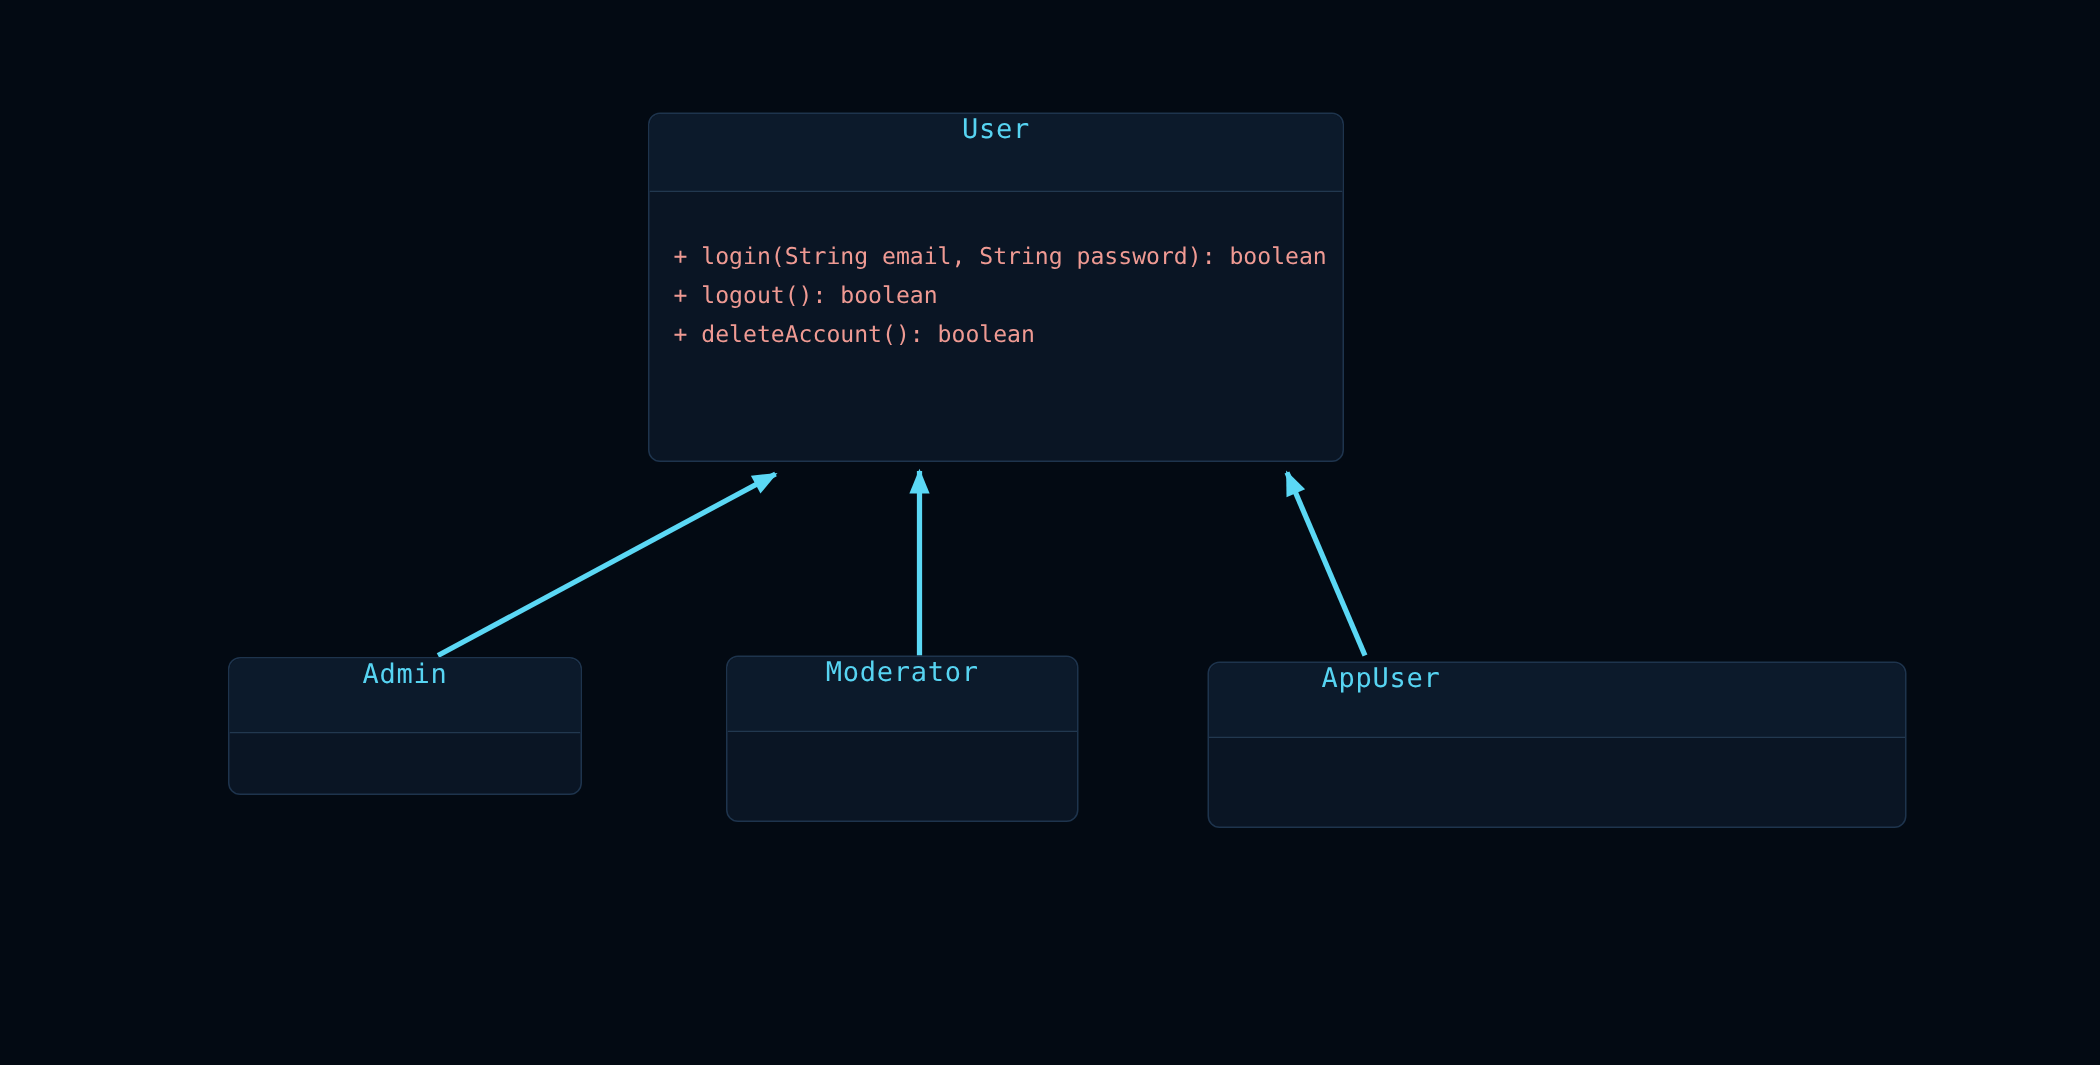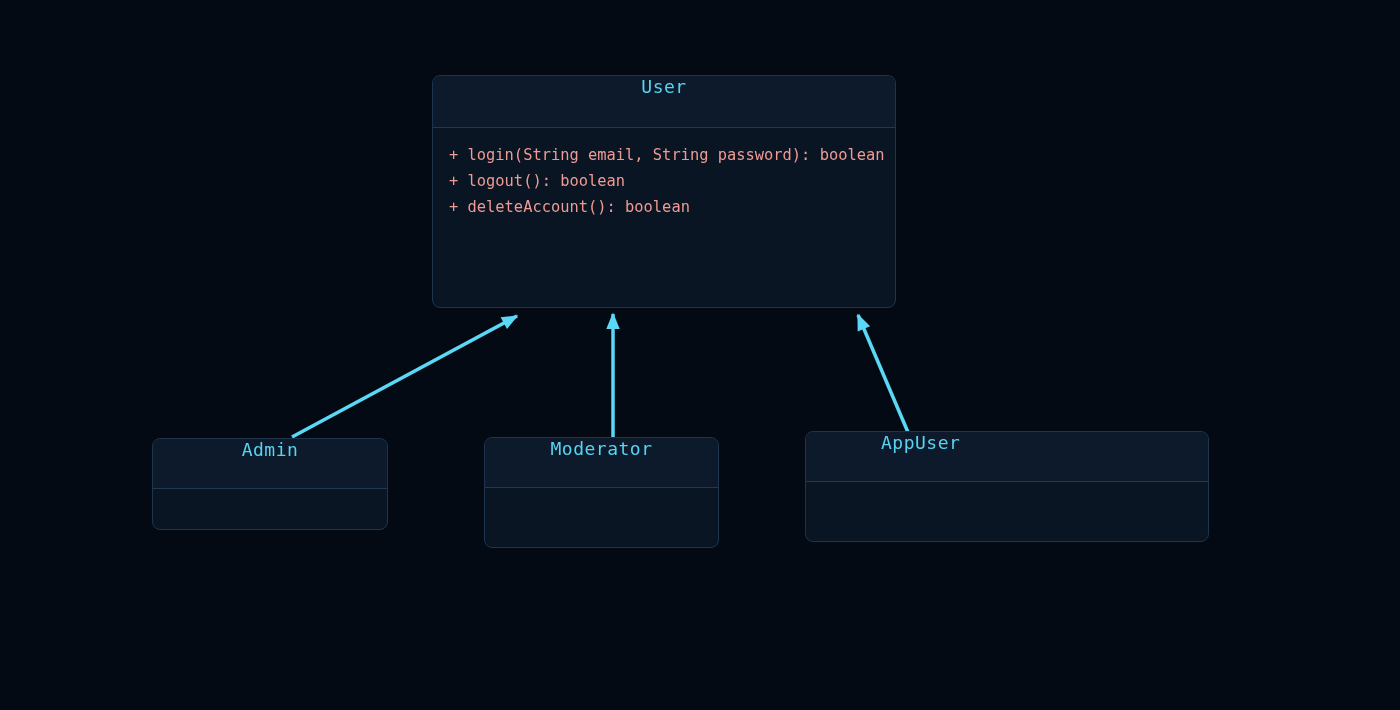"+ login(String email, String password):" .methods-block { margin-top: 2px -> 18px }
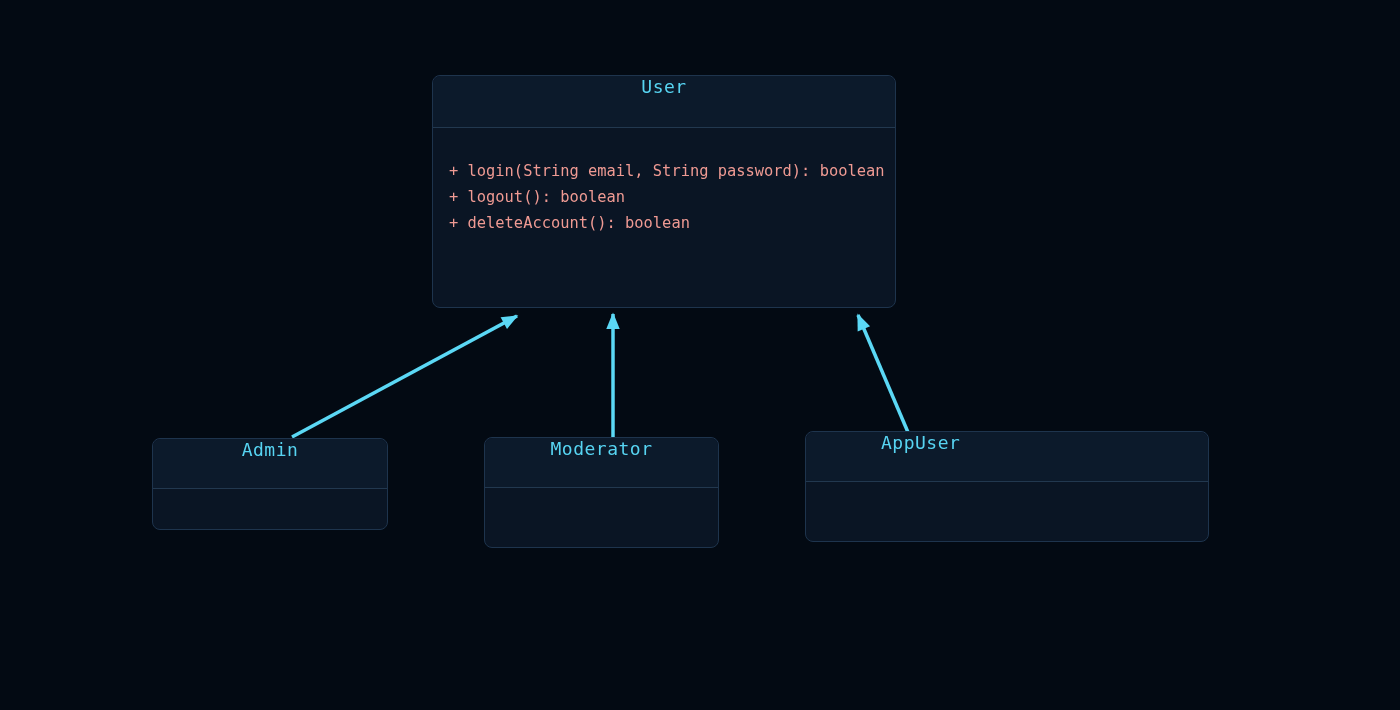"AppUser" div.class-box { top: 431px -> 441px; width: 404px -> 466px }
